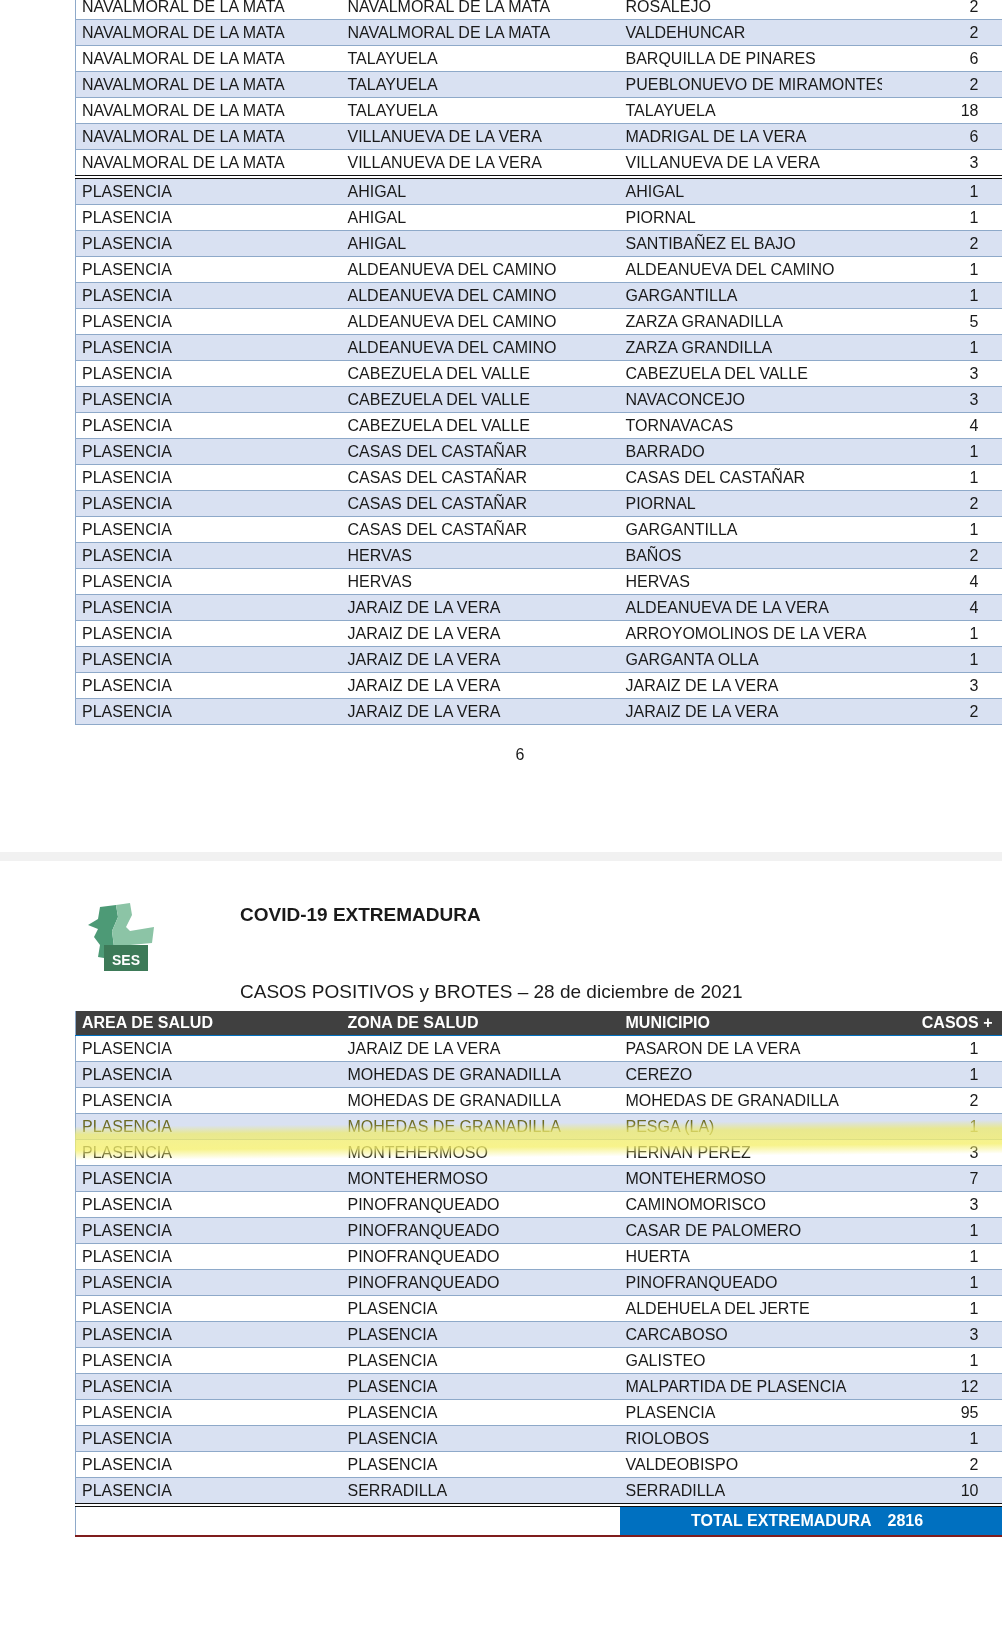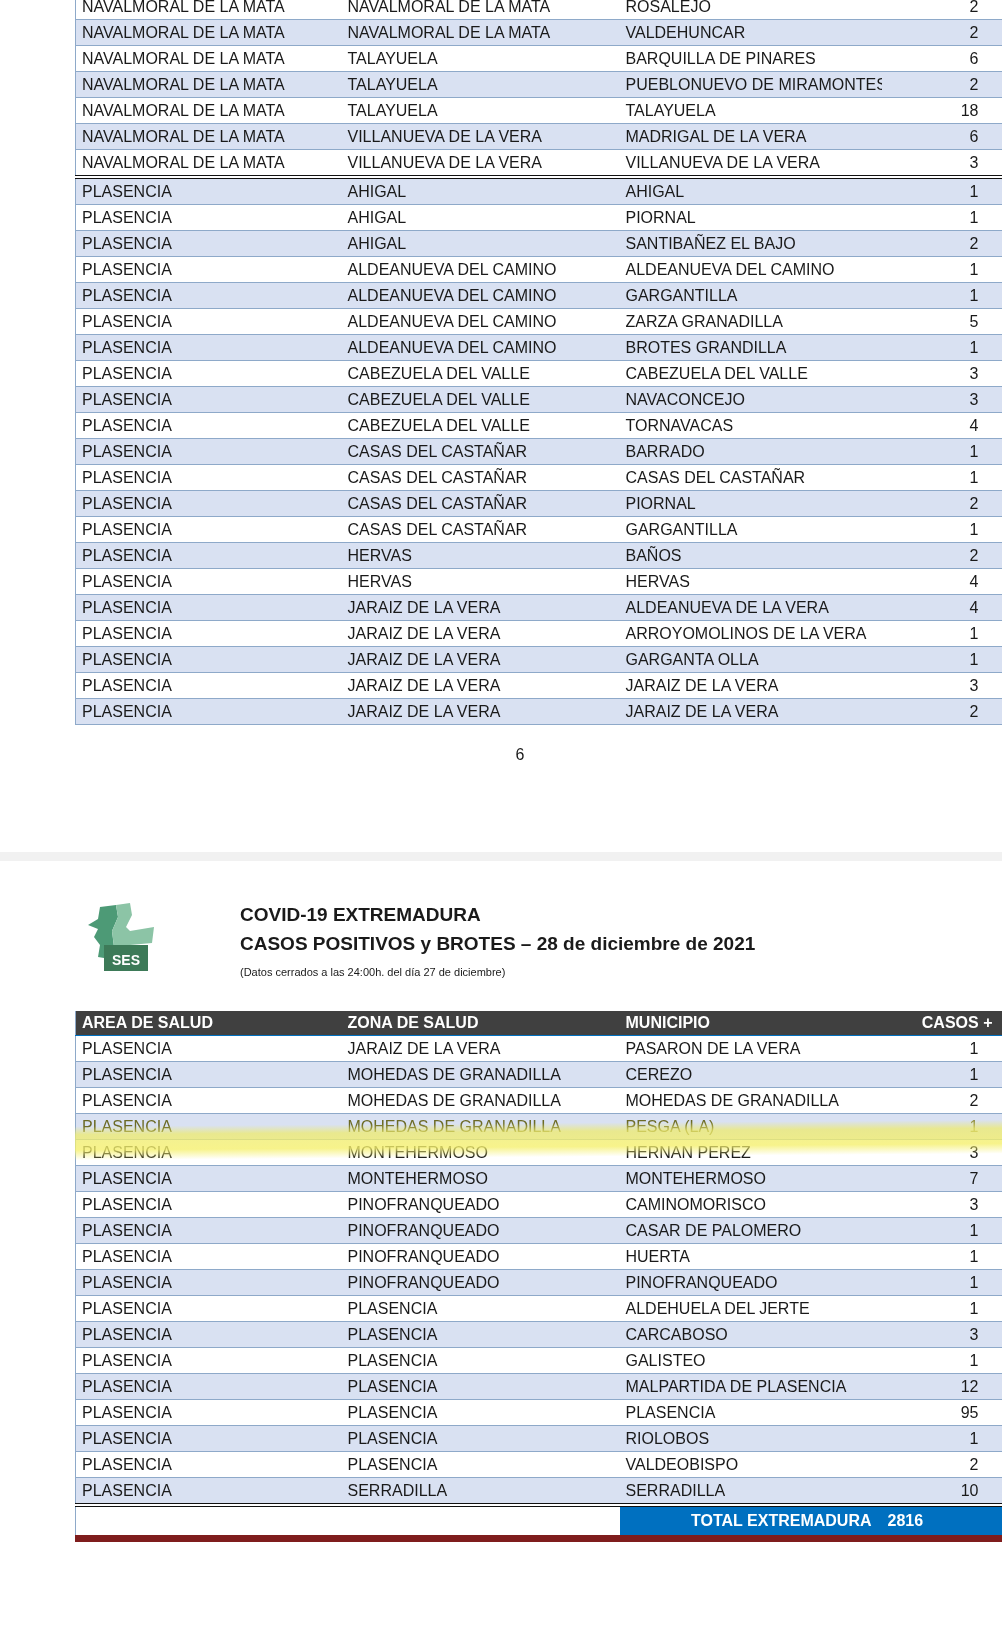"BROTES GRANDILLA" td { text: BROTES -> ZARZA }
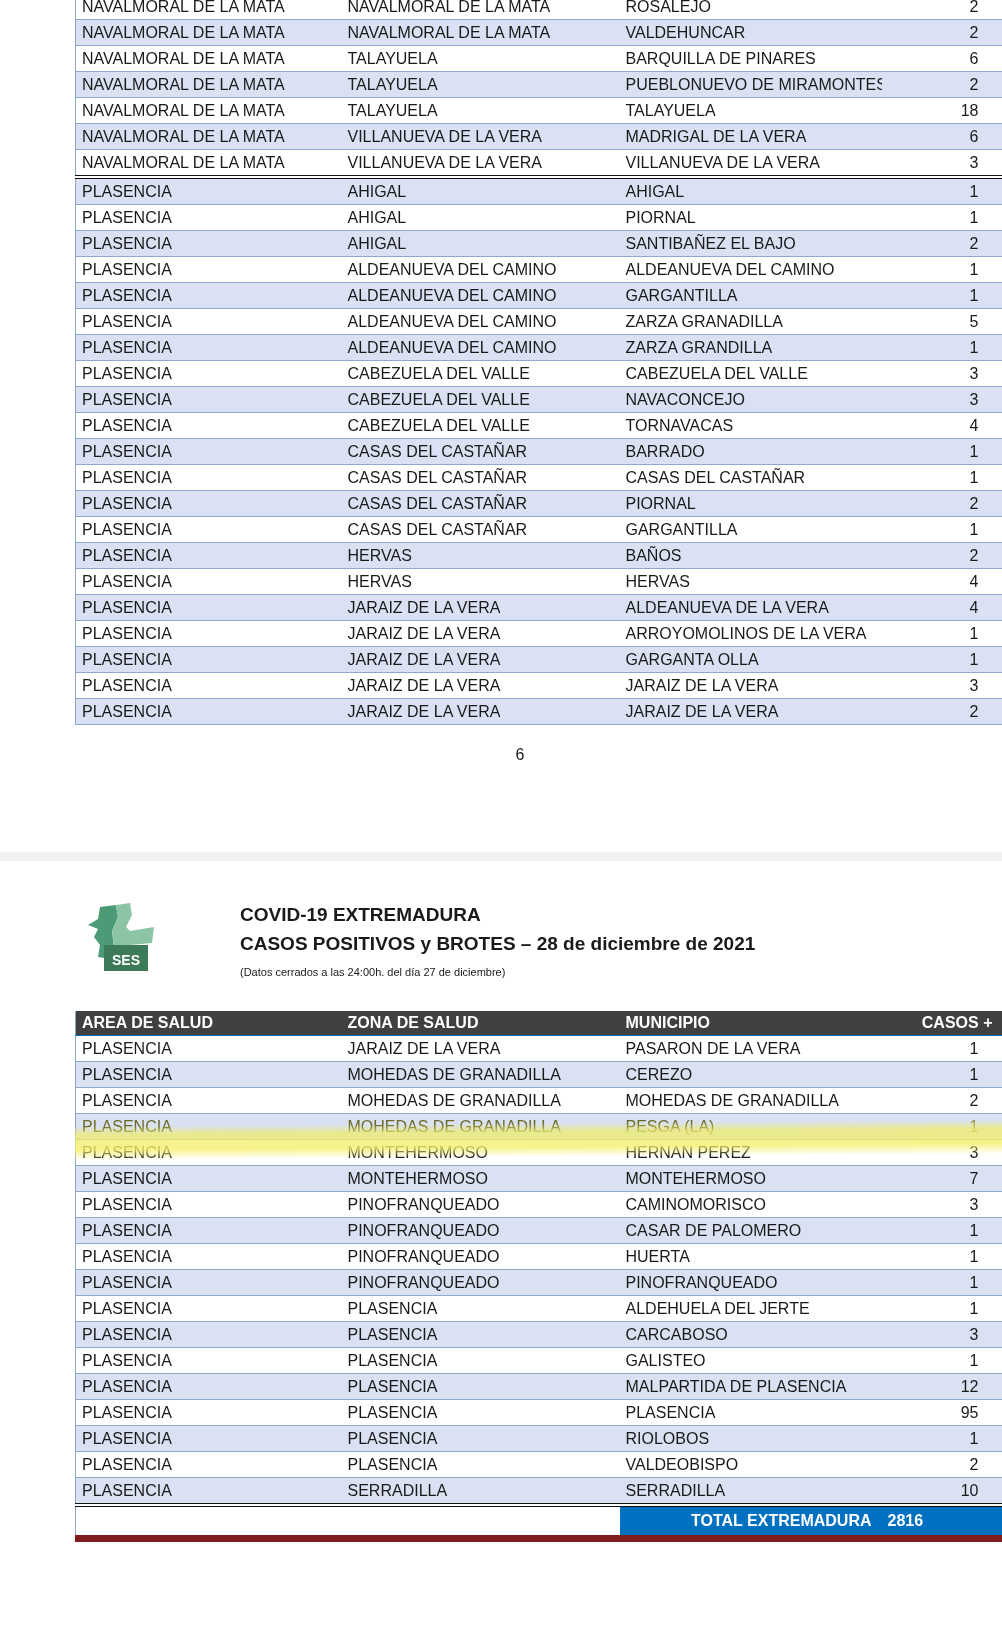"CASOS POSITIVOS y BROTES –" #title-line2 { font-weight: bold -> normal; margin-top: none -> 48px }
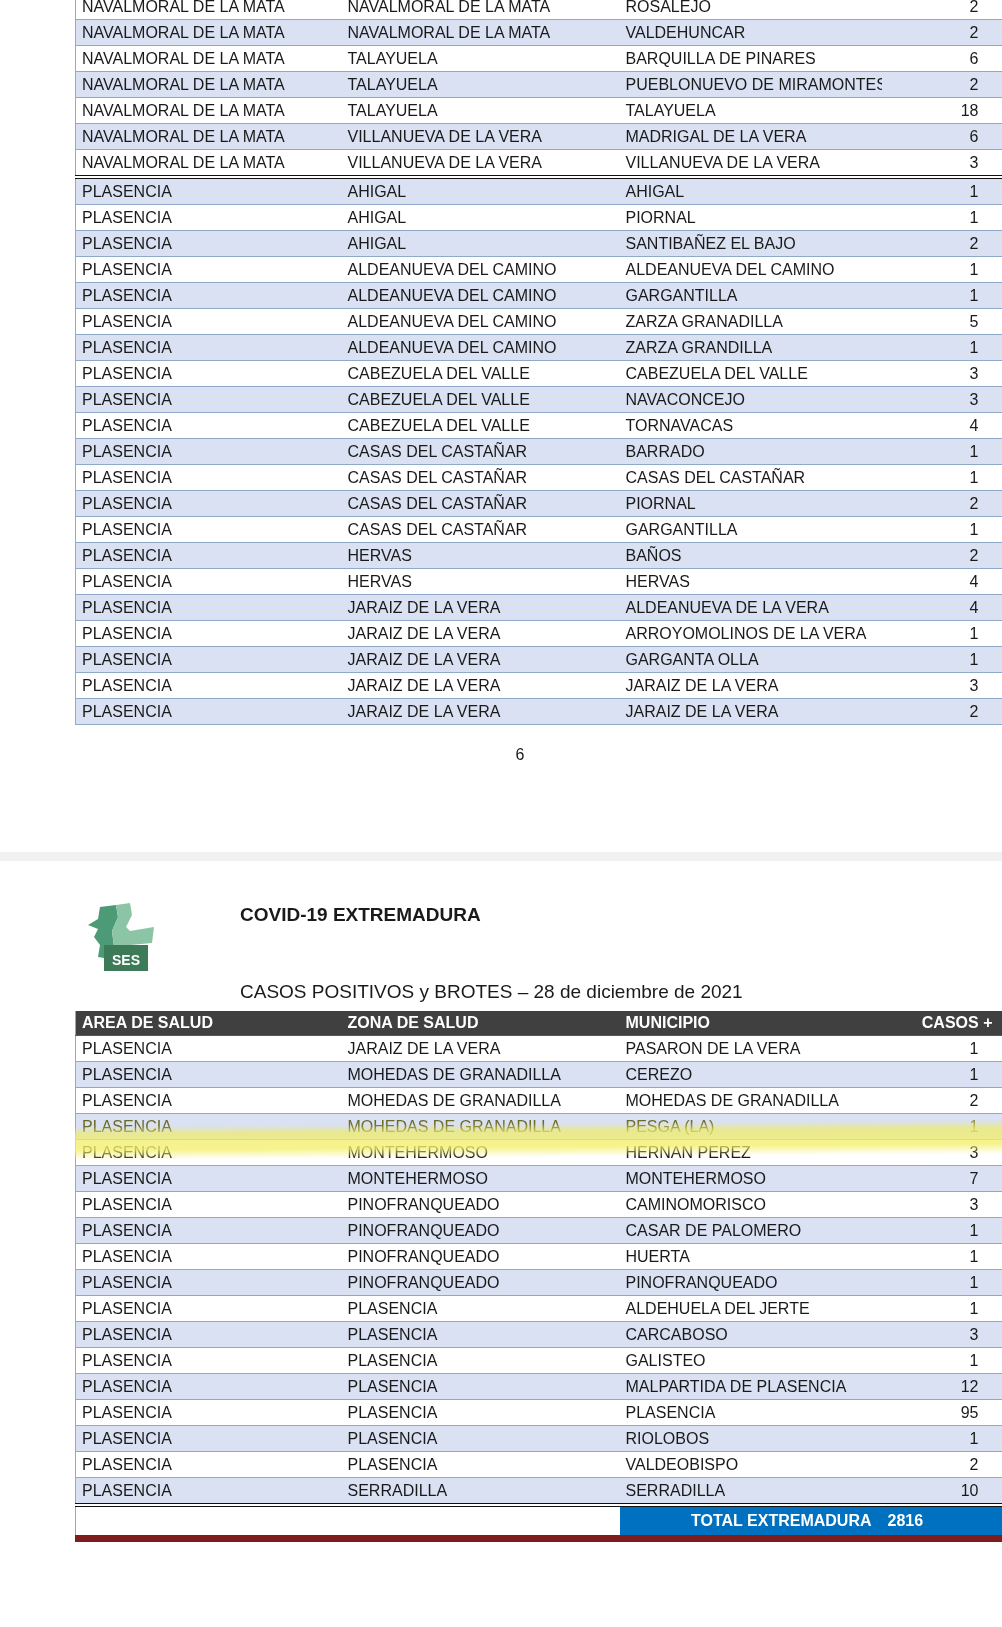"TOTAL EXTREMADURA" table.data tr.total td { border-bottom: 7px solid #7f1d1d -> 2px solid #7f1d1d }
